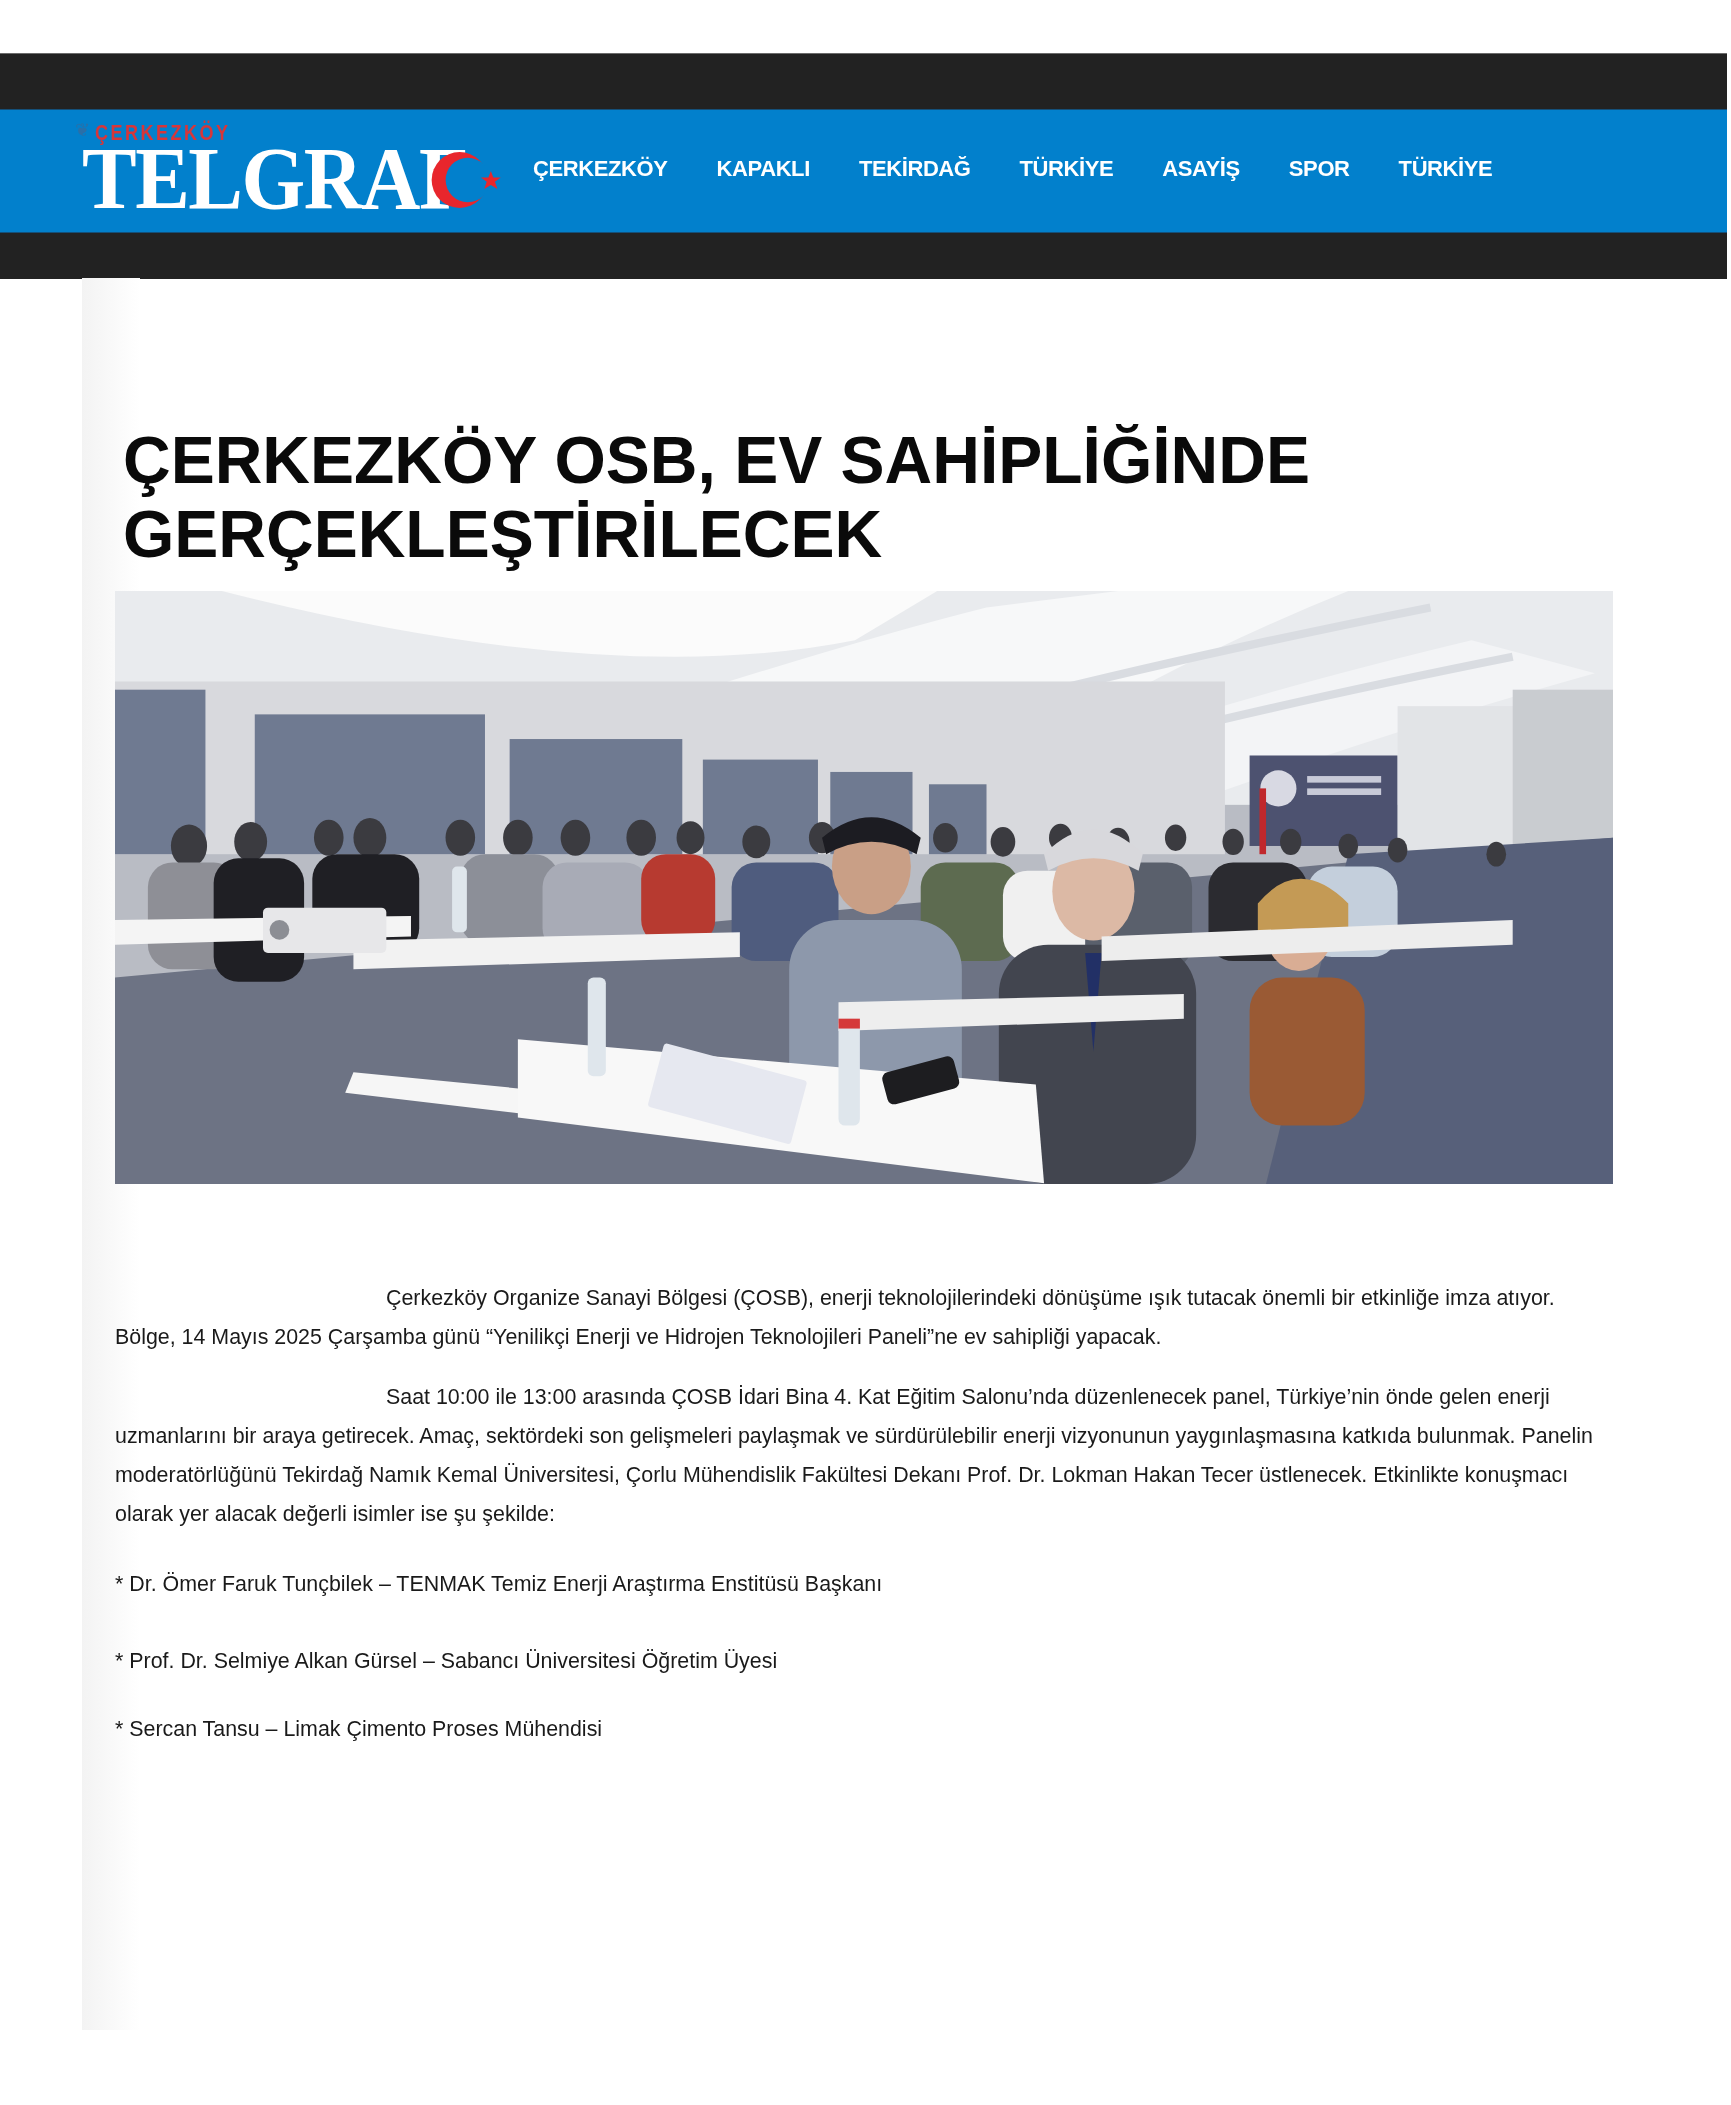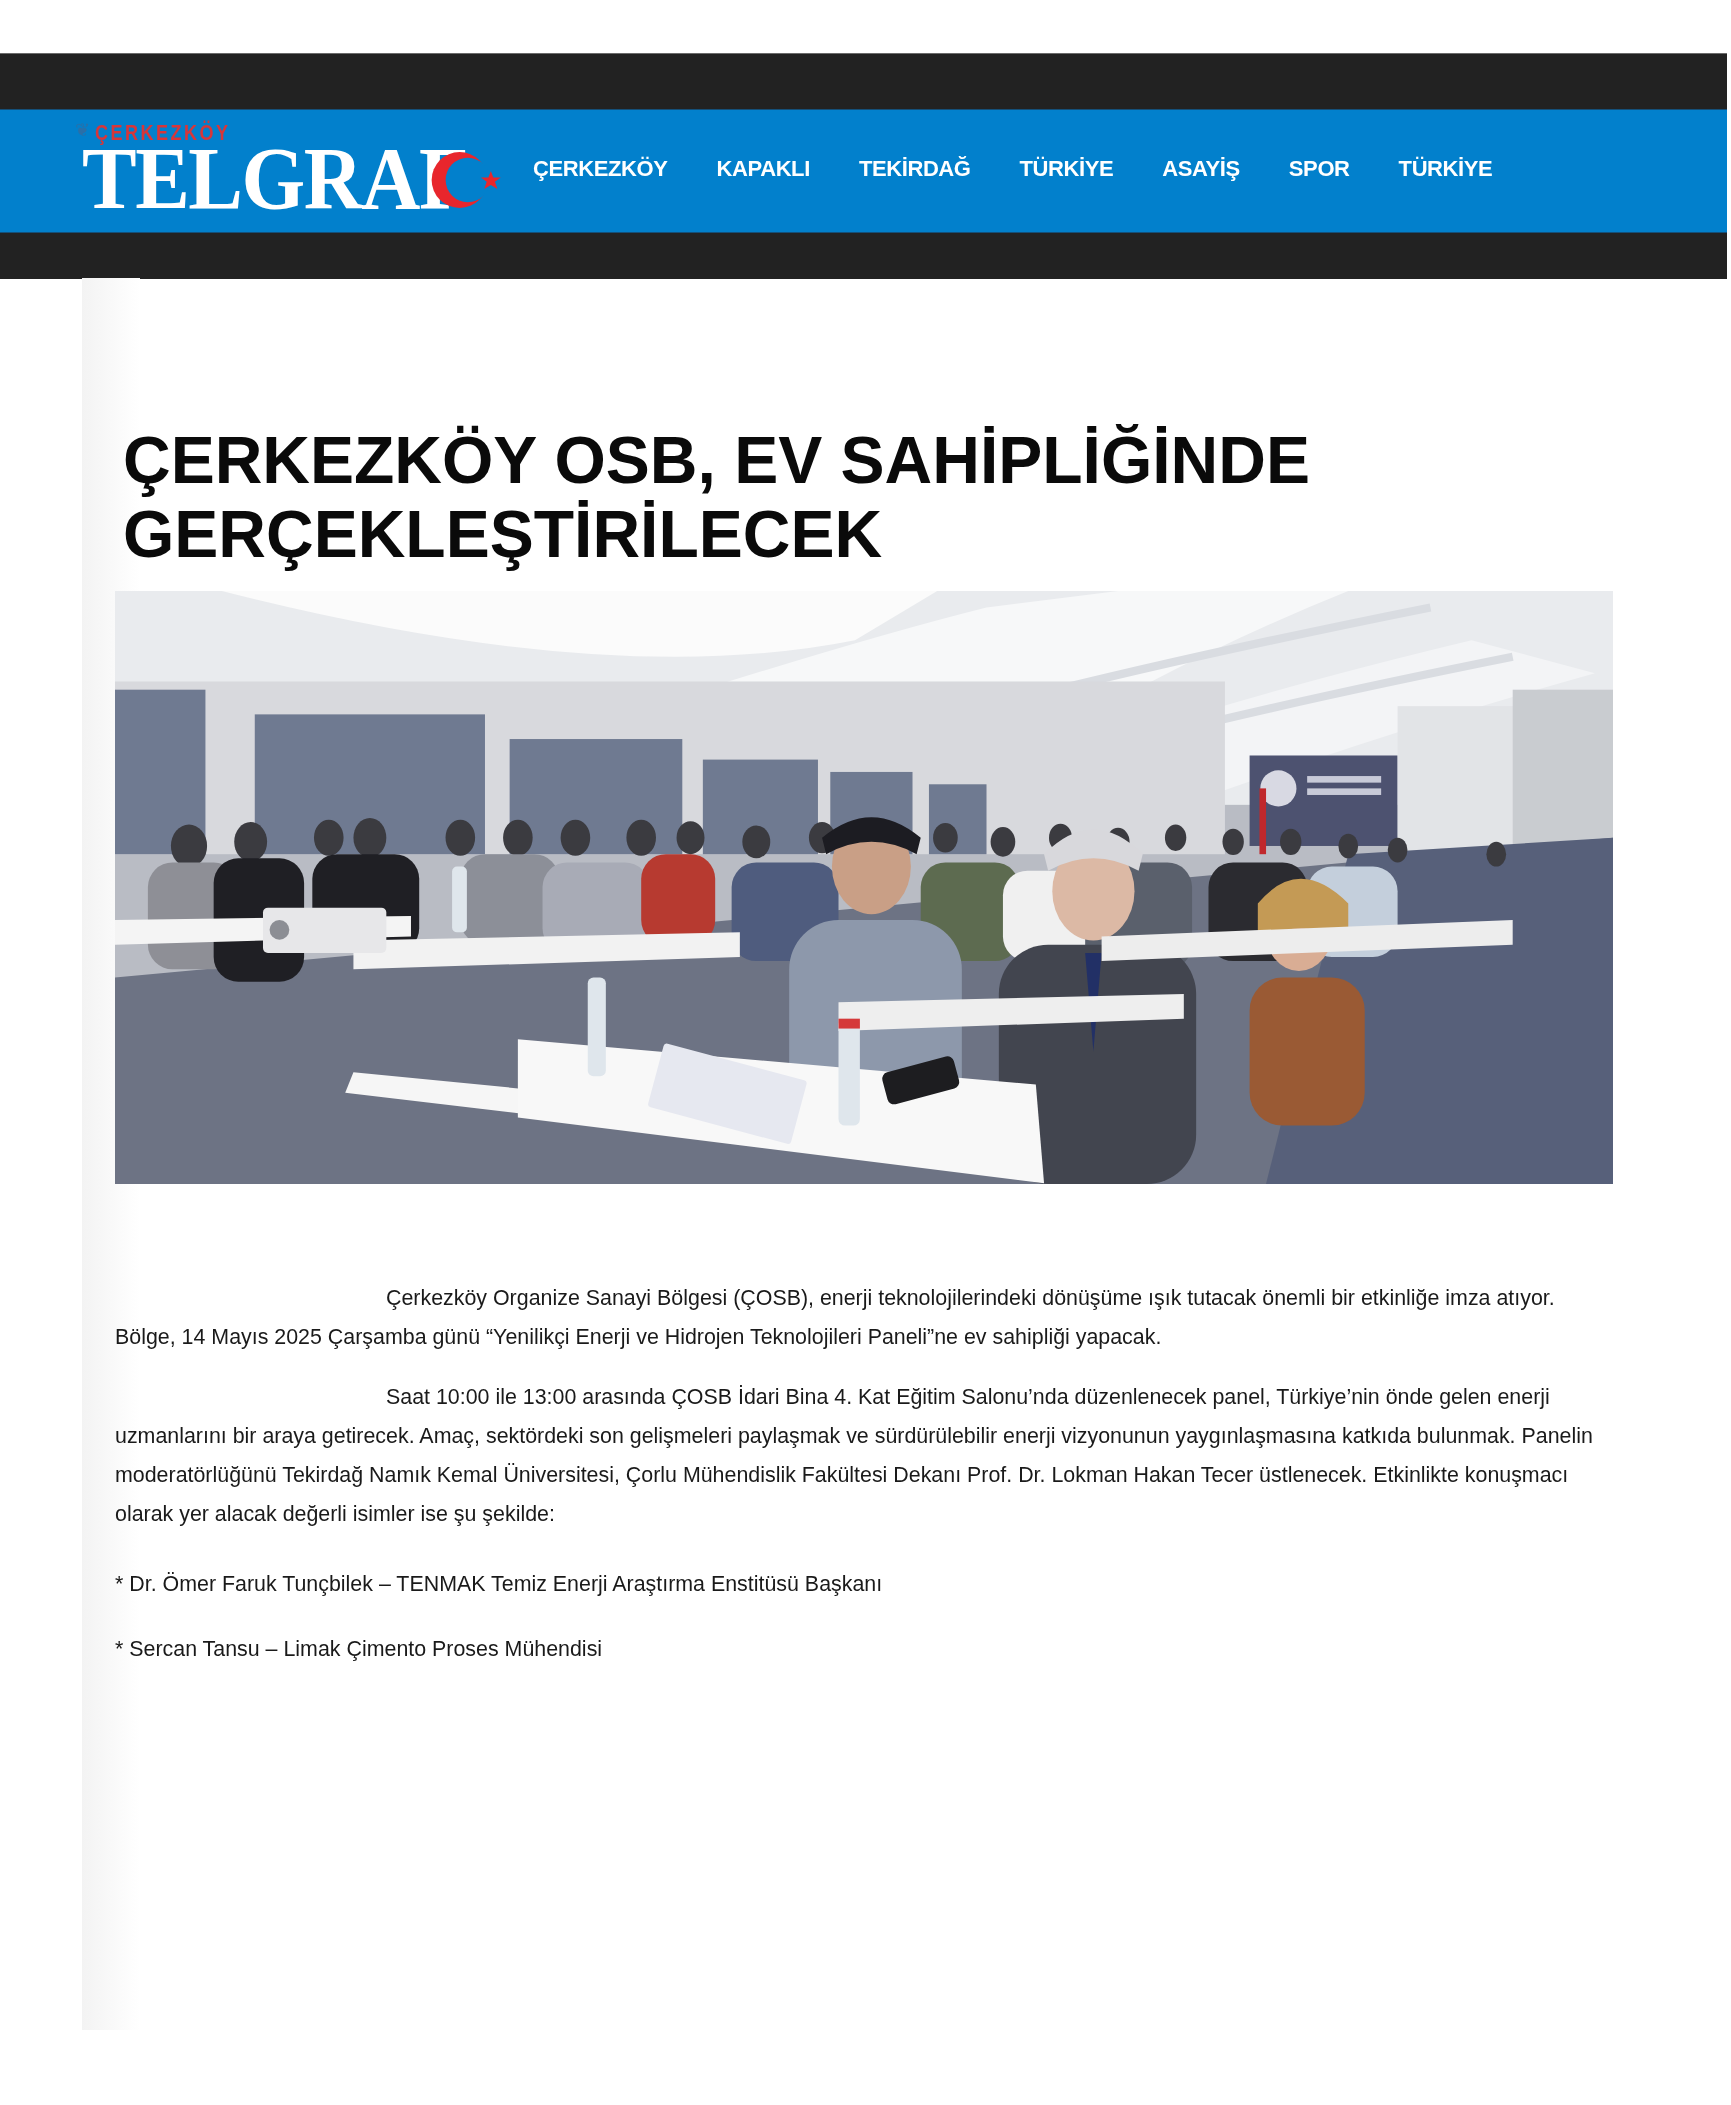"* Dr. Ömer Faruk Tunçbilek" li.bullet-item { margin-bottom: 35px -> 47px }
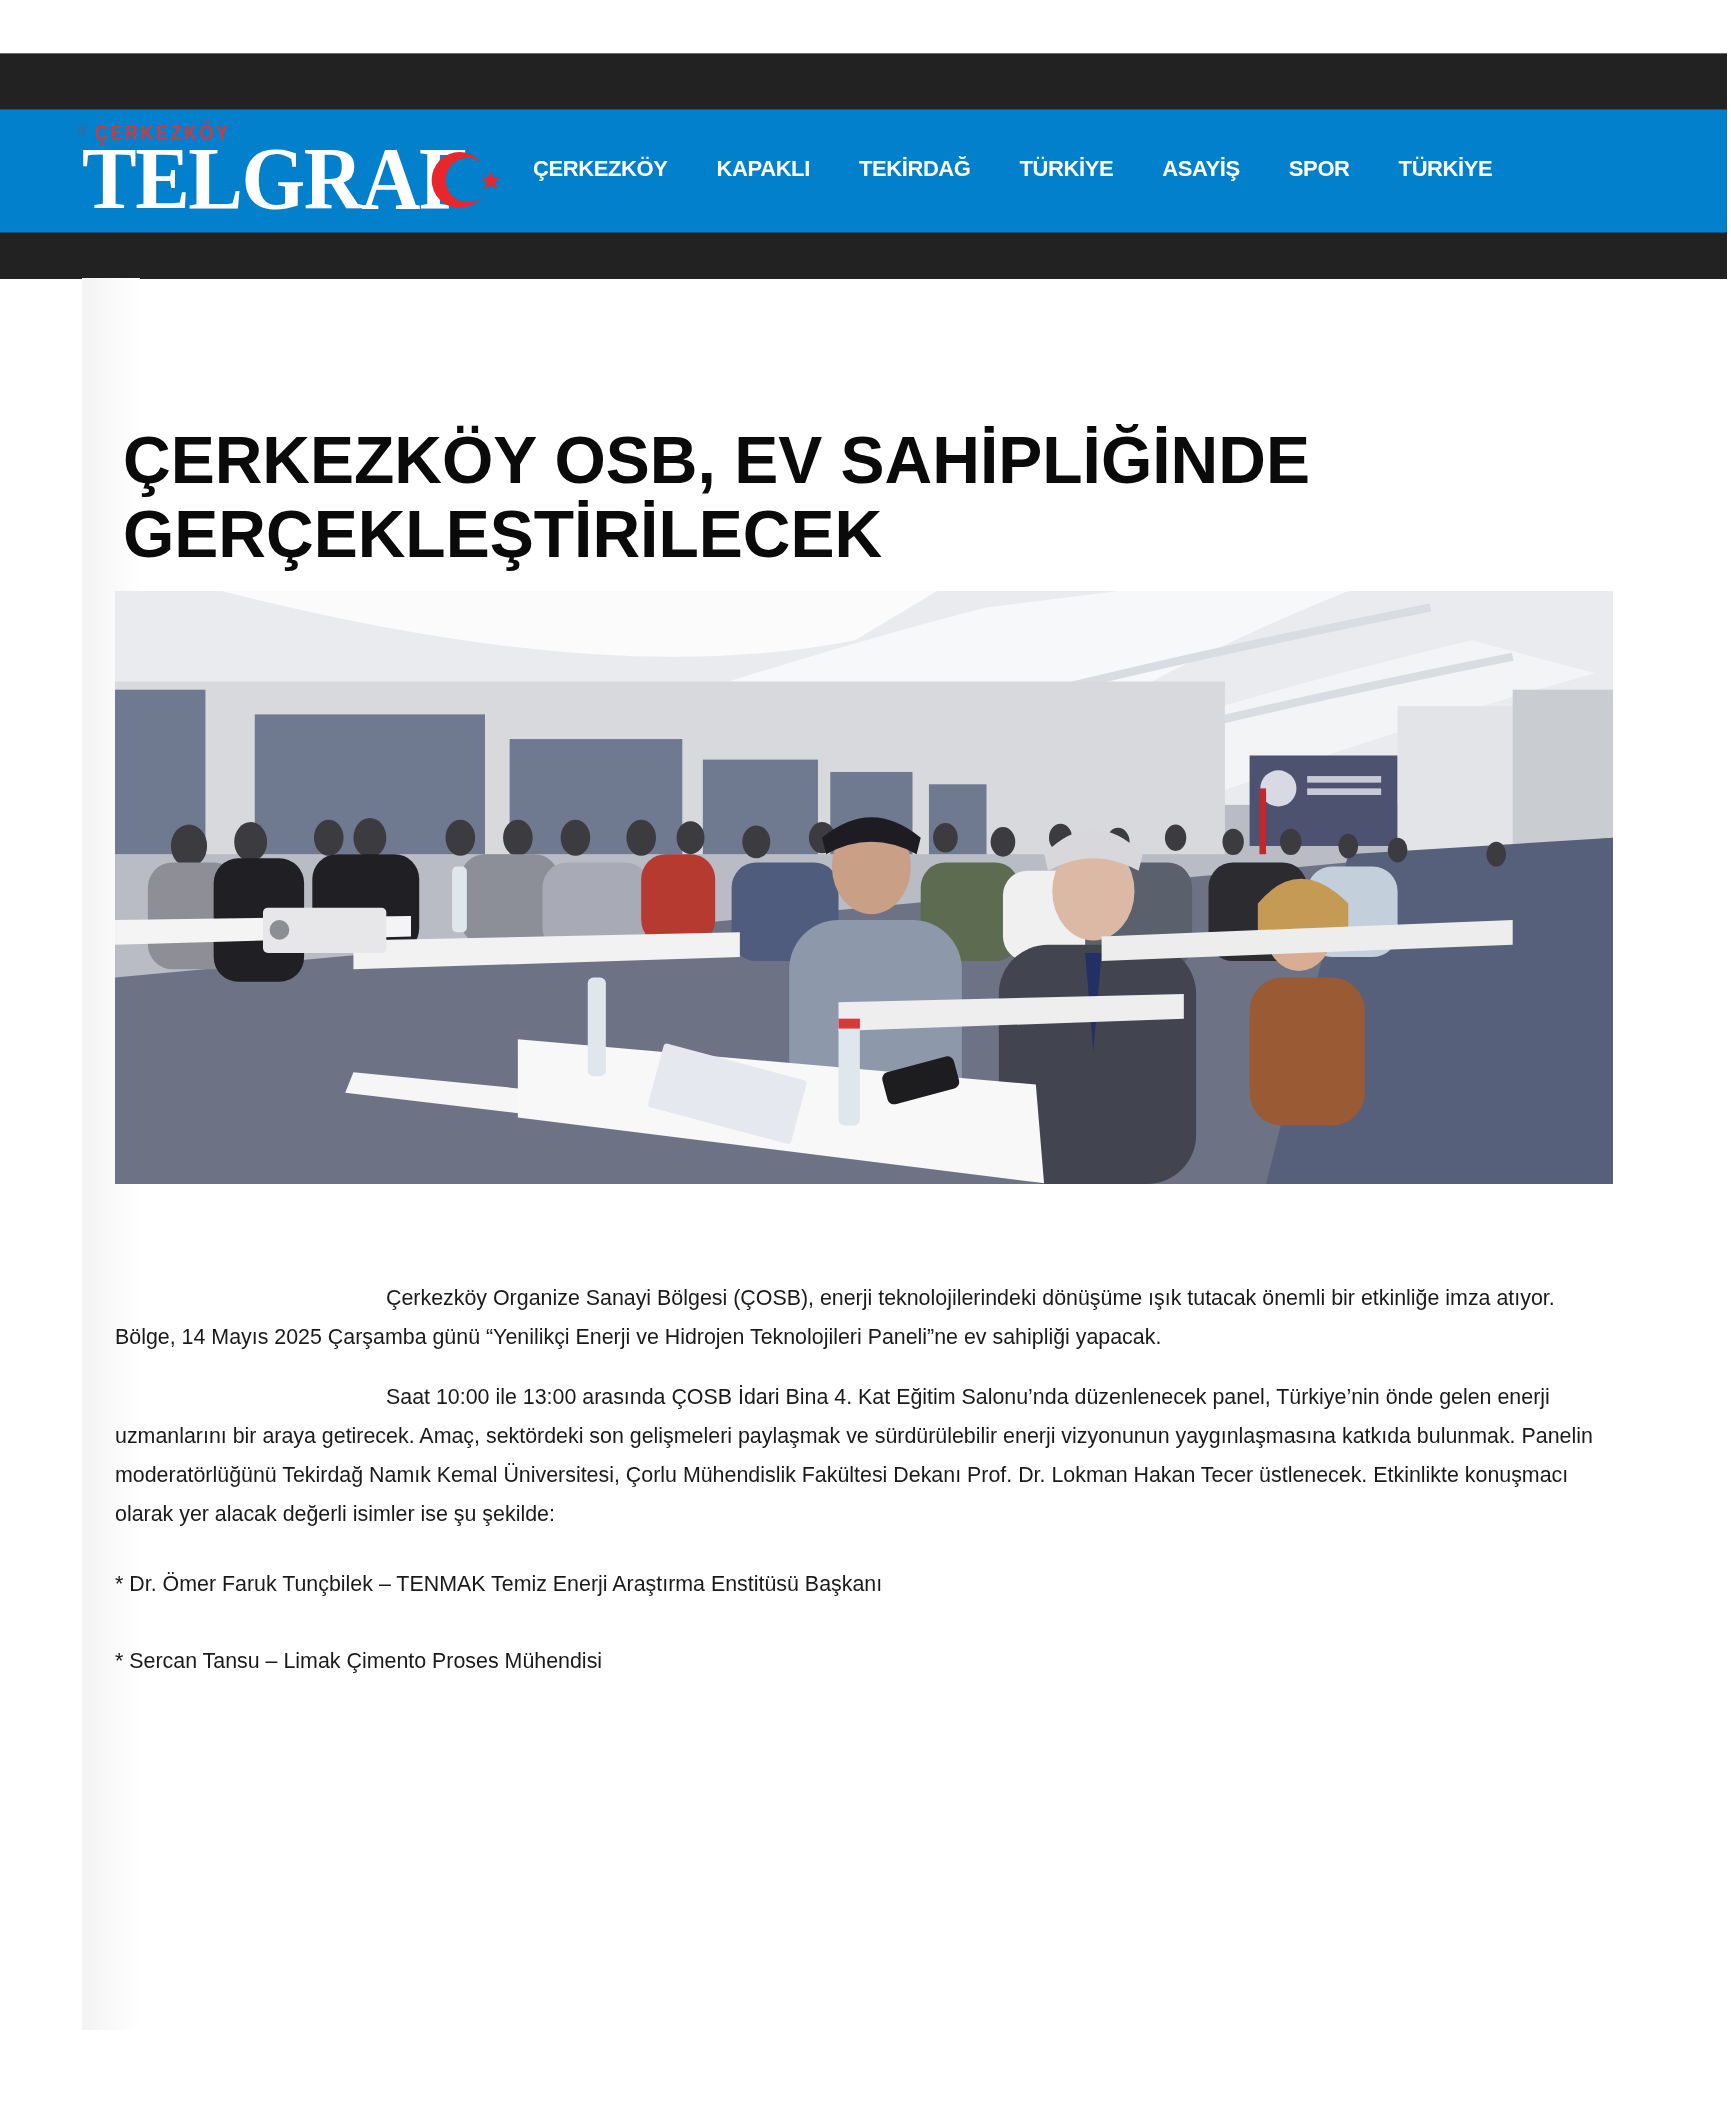"* Prof. Dr. Selmiye Alkan" li.bullet-item { html: none -> <li>* Prof. Dr. Selmiye Alkan Gürsel – Sabancı Üniversitesi Öğretim Üyesi</li> }
